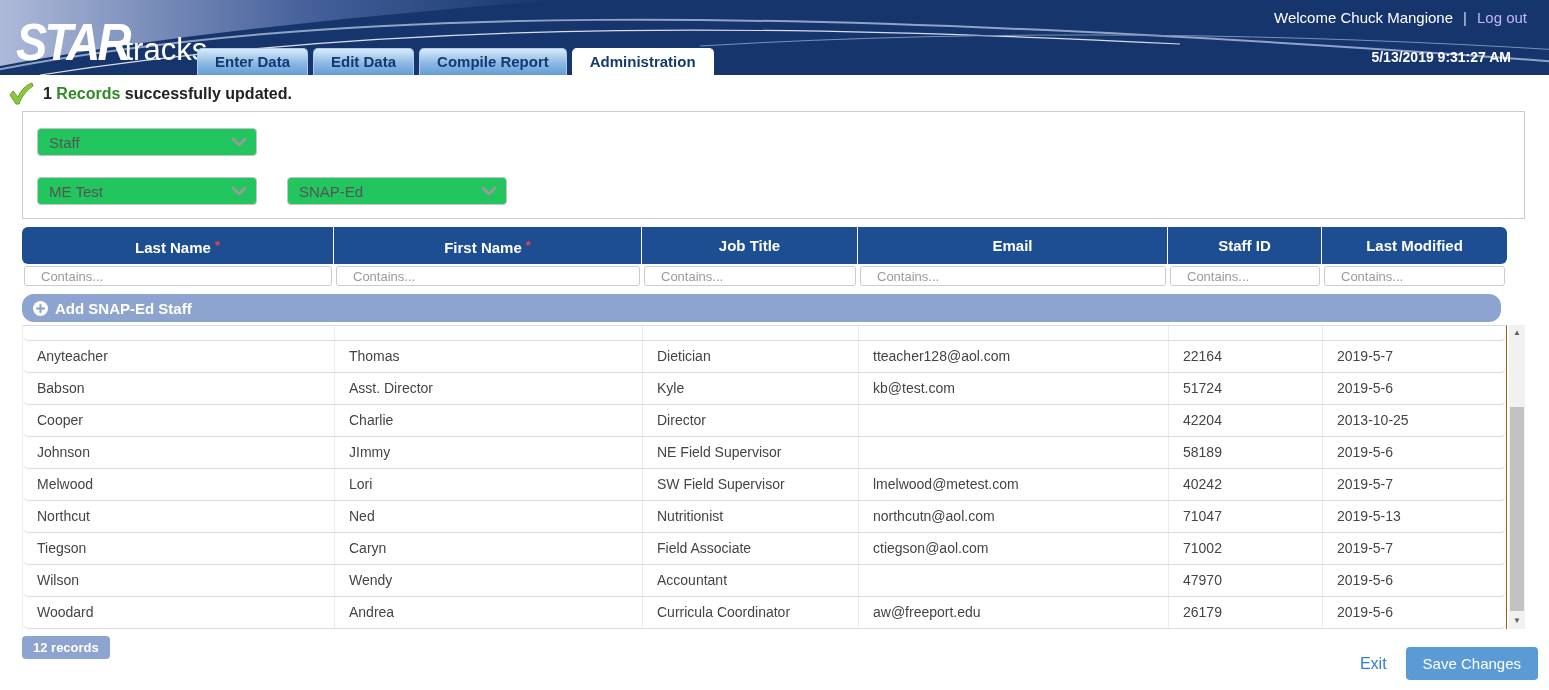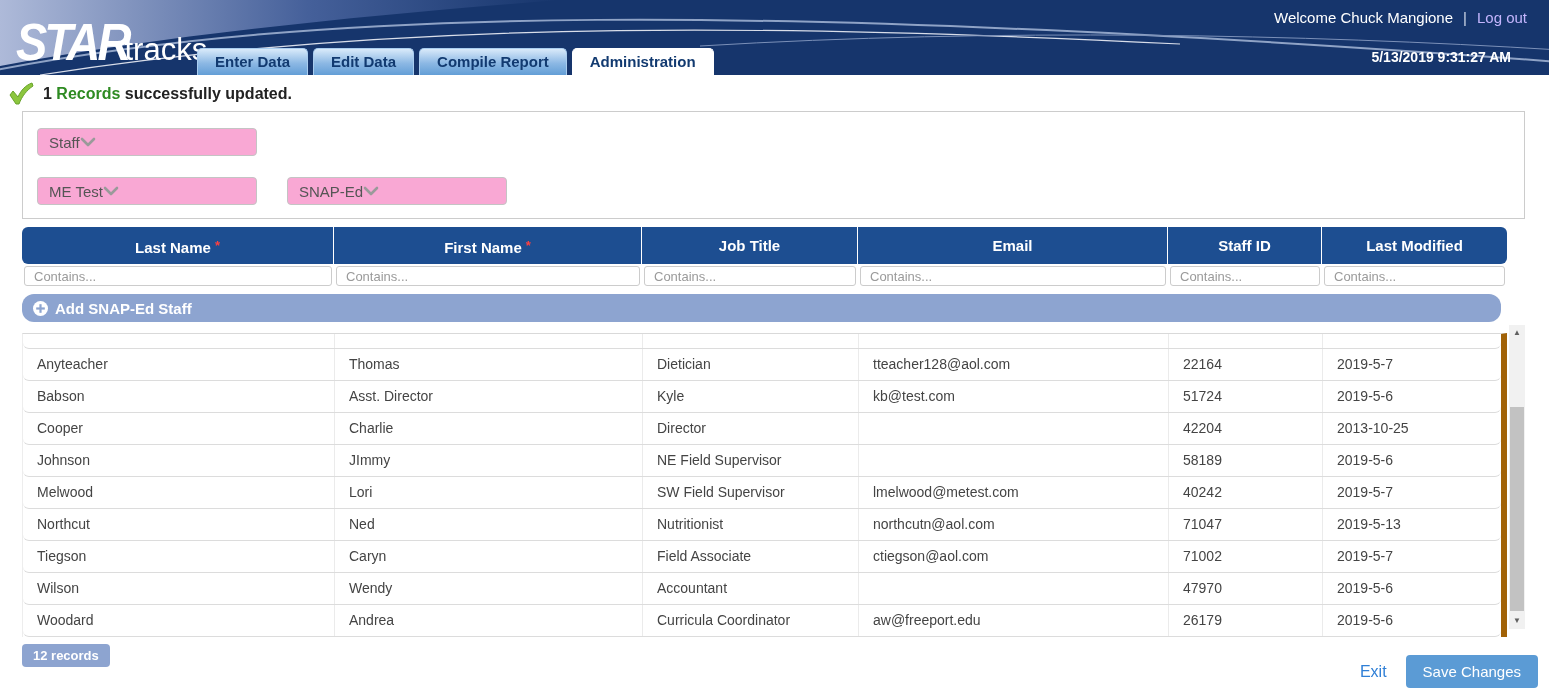"Staff" .dropdown { background: #f9a8d4 -> #22c55e; justify-content: flex-start -> space-between }
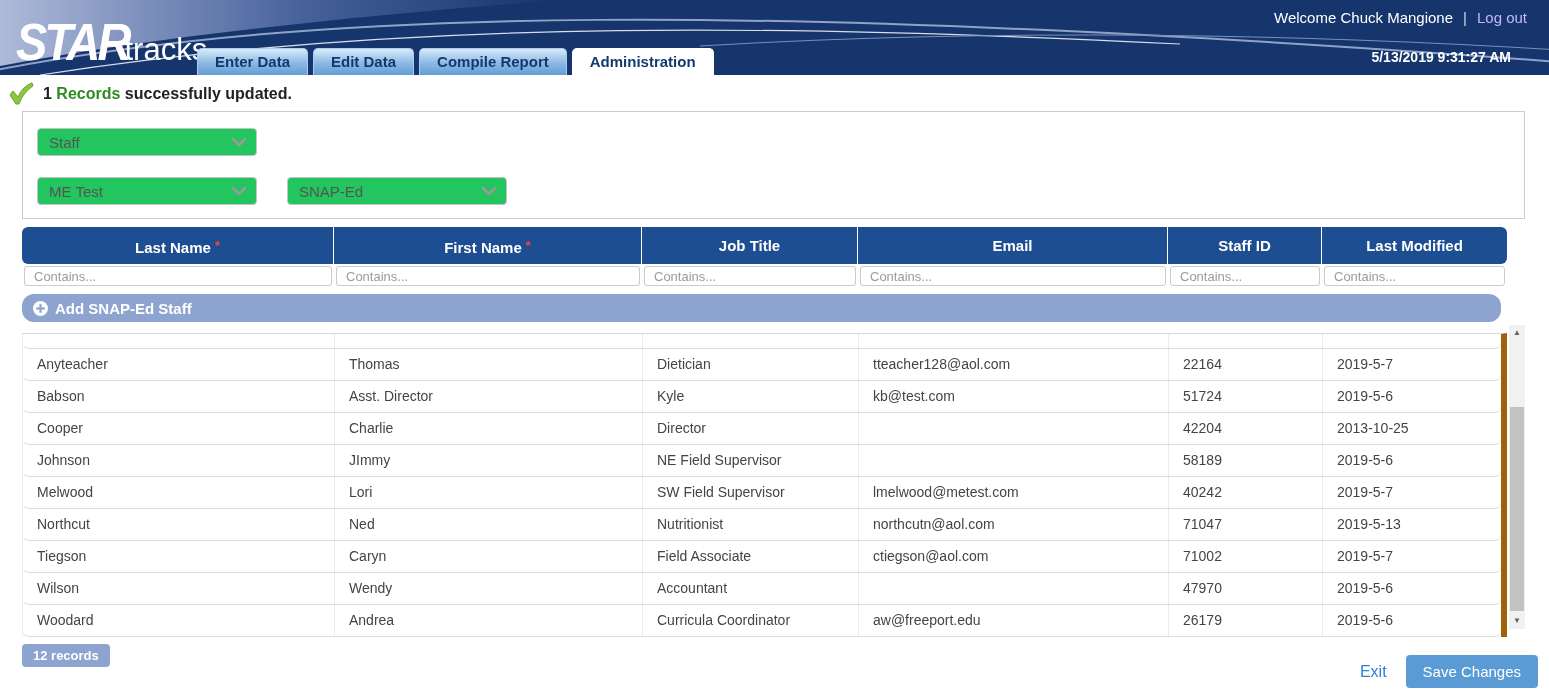"Contains..." .fcell input { padding: 0 9px -> 0 16px }
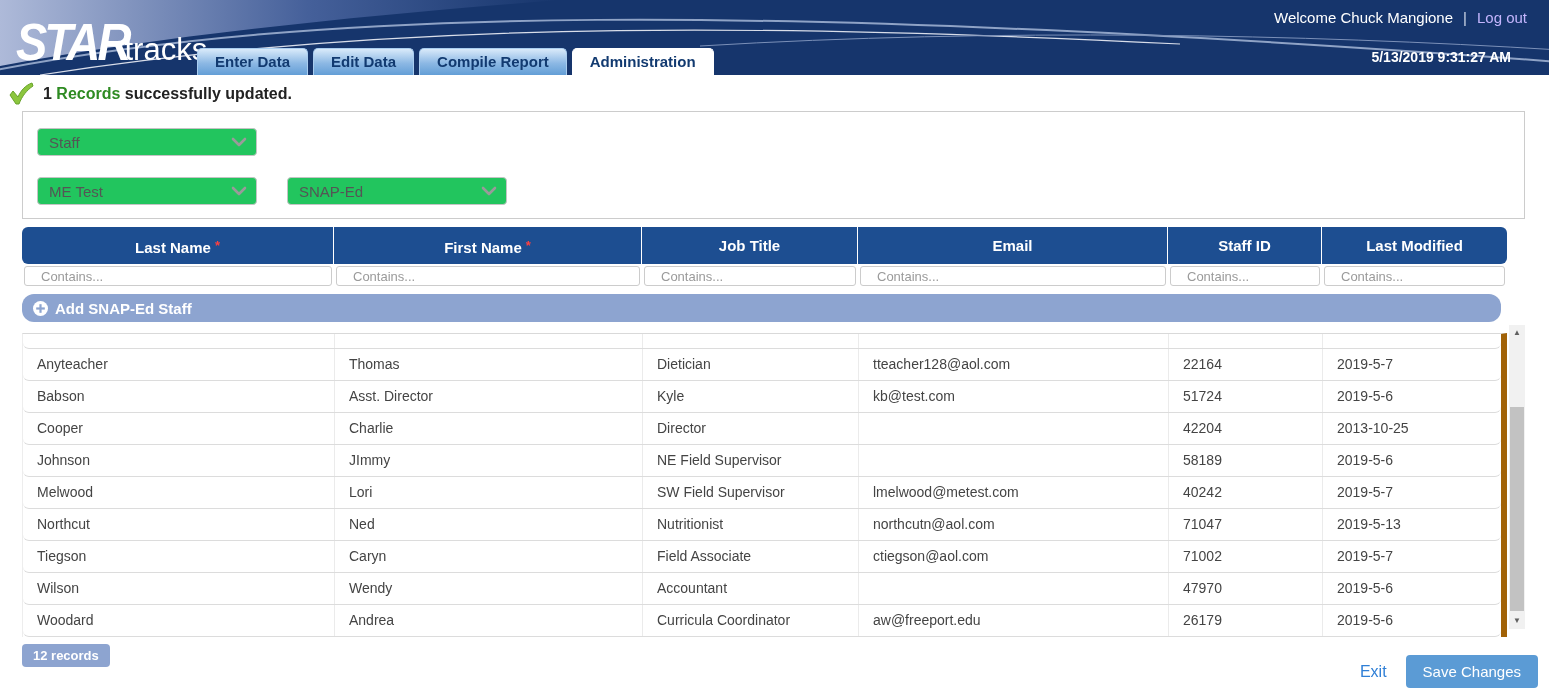"Anyteacher" .tbody { border-right: 6px solid #a16207 -> 1px solid #a16207; margin-top: 11px -> 3px }
